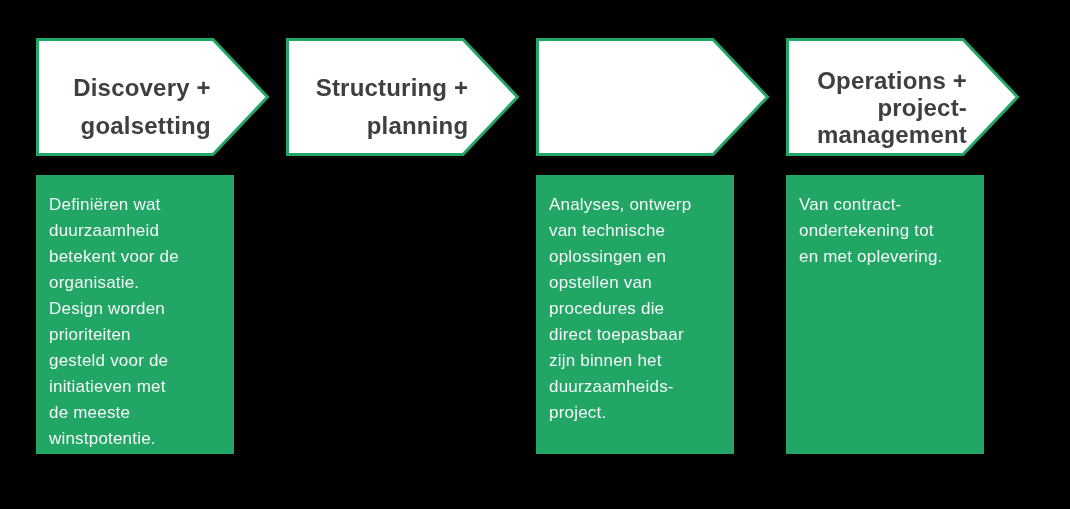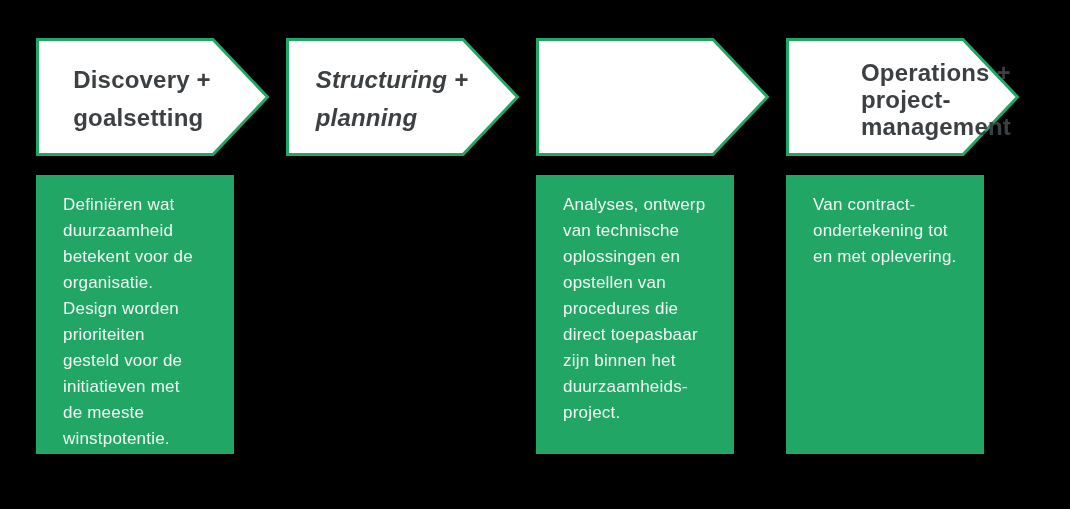"Discovery +" .stage-title { text-align: left -> right; top: 40px -> 48px }
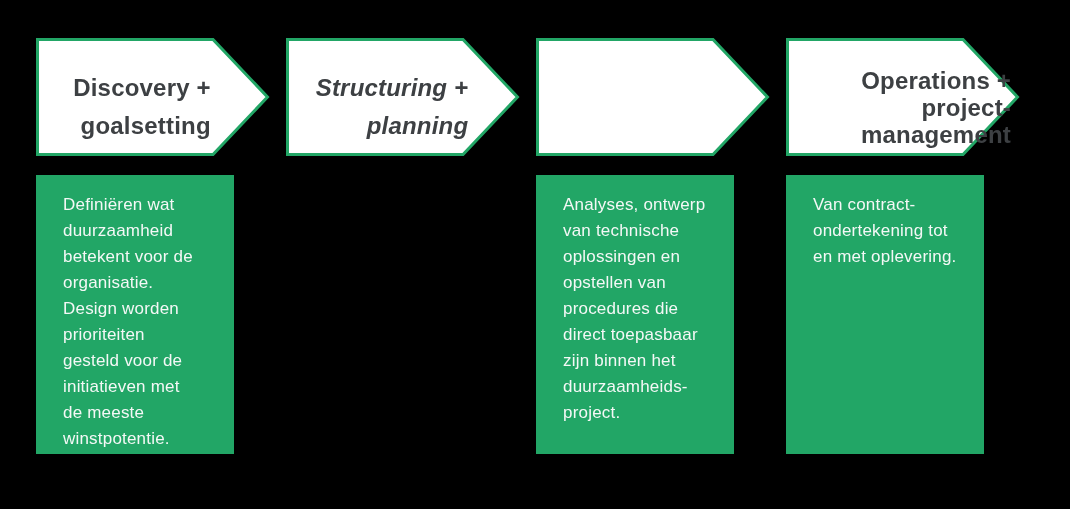"Structuring +" .stage-col.c1 { font-style: italic -> none }
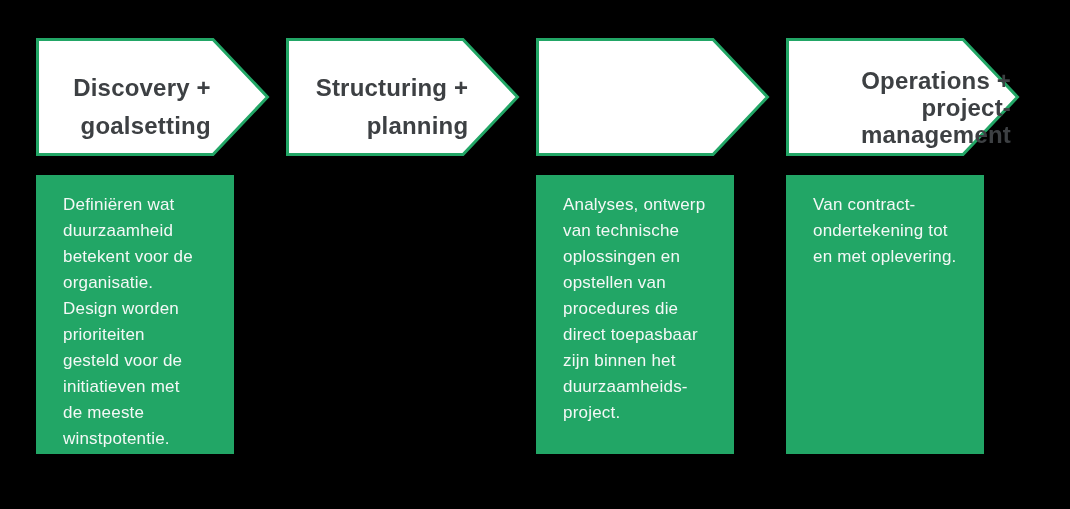"Operations +" .stage-title.tight { padding-left: 44px -> none }
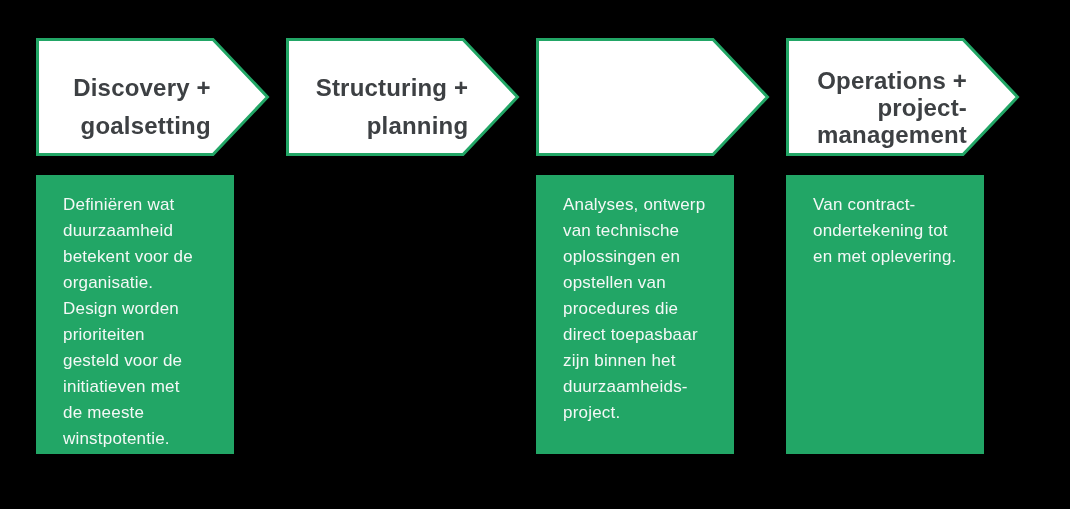"Definiëren wat" .stage-desc { padding: 17px 8px 0 27px -> 17px 8px 0 13px }
